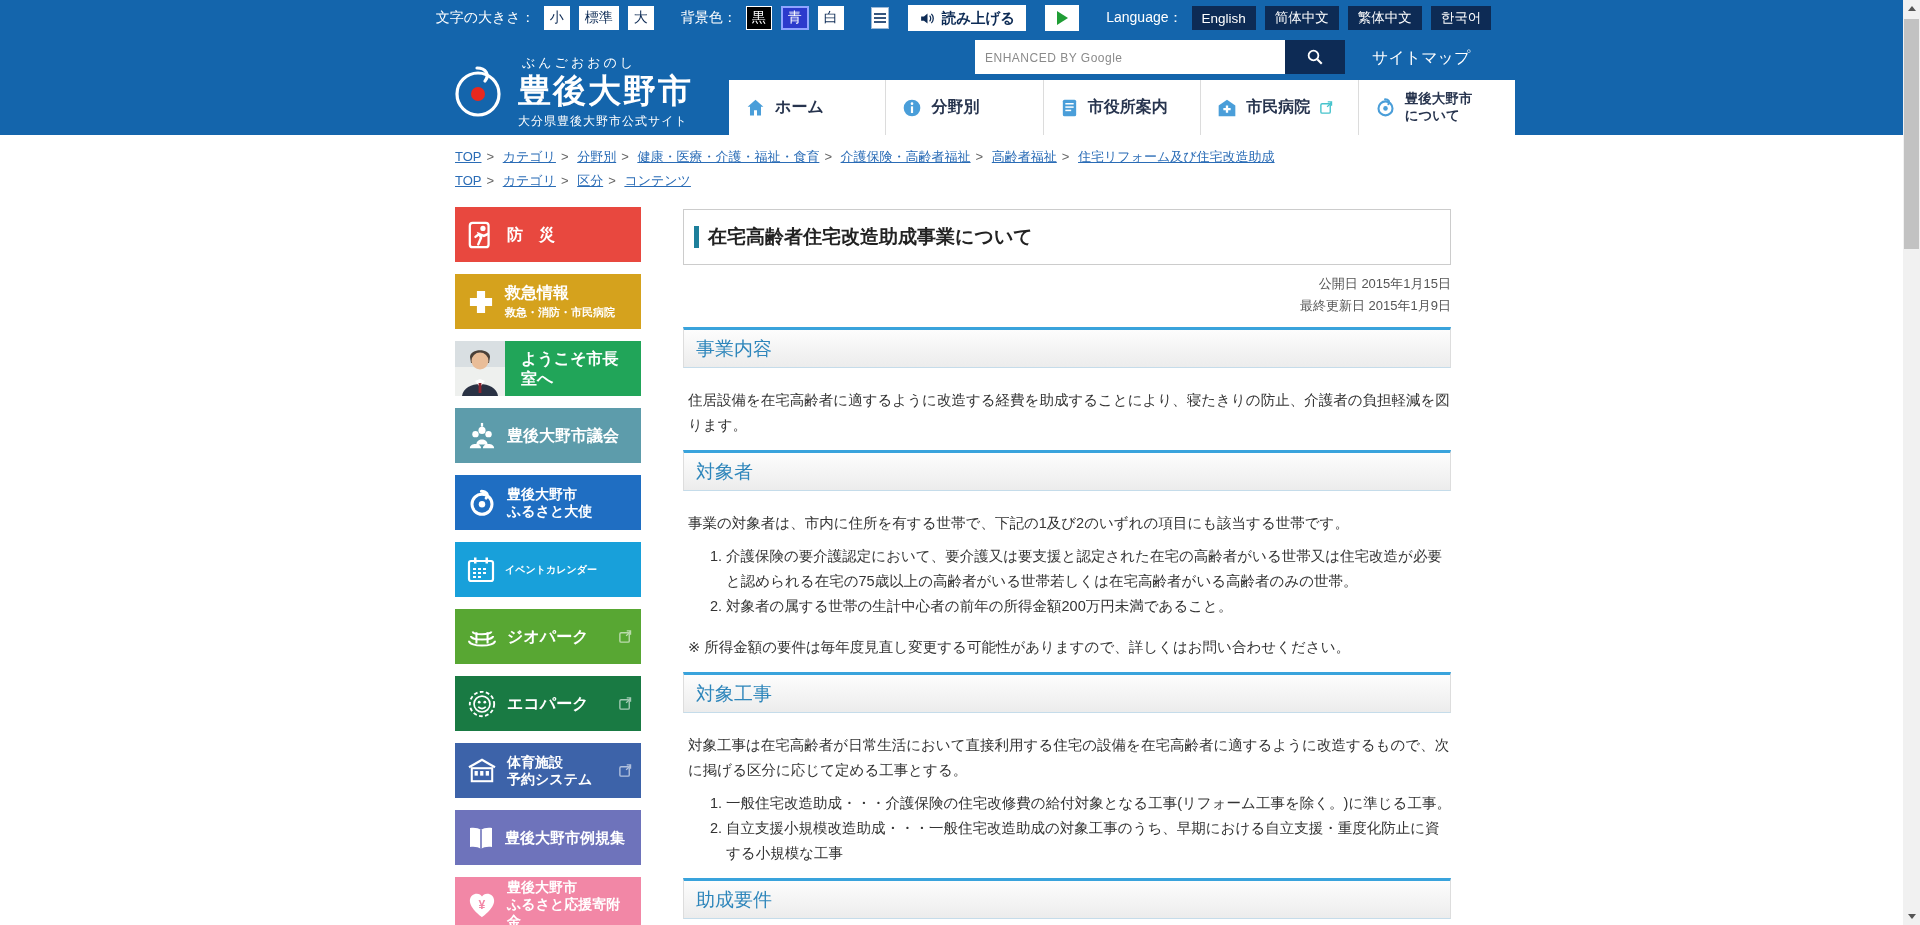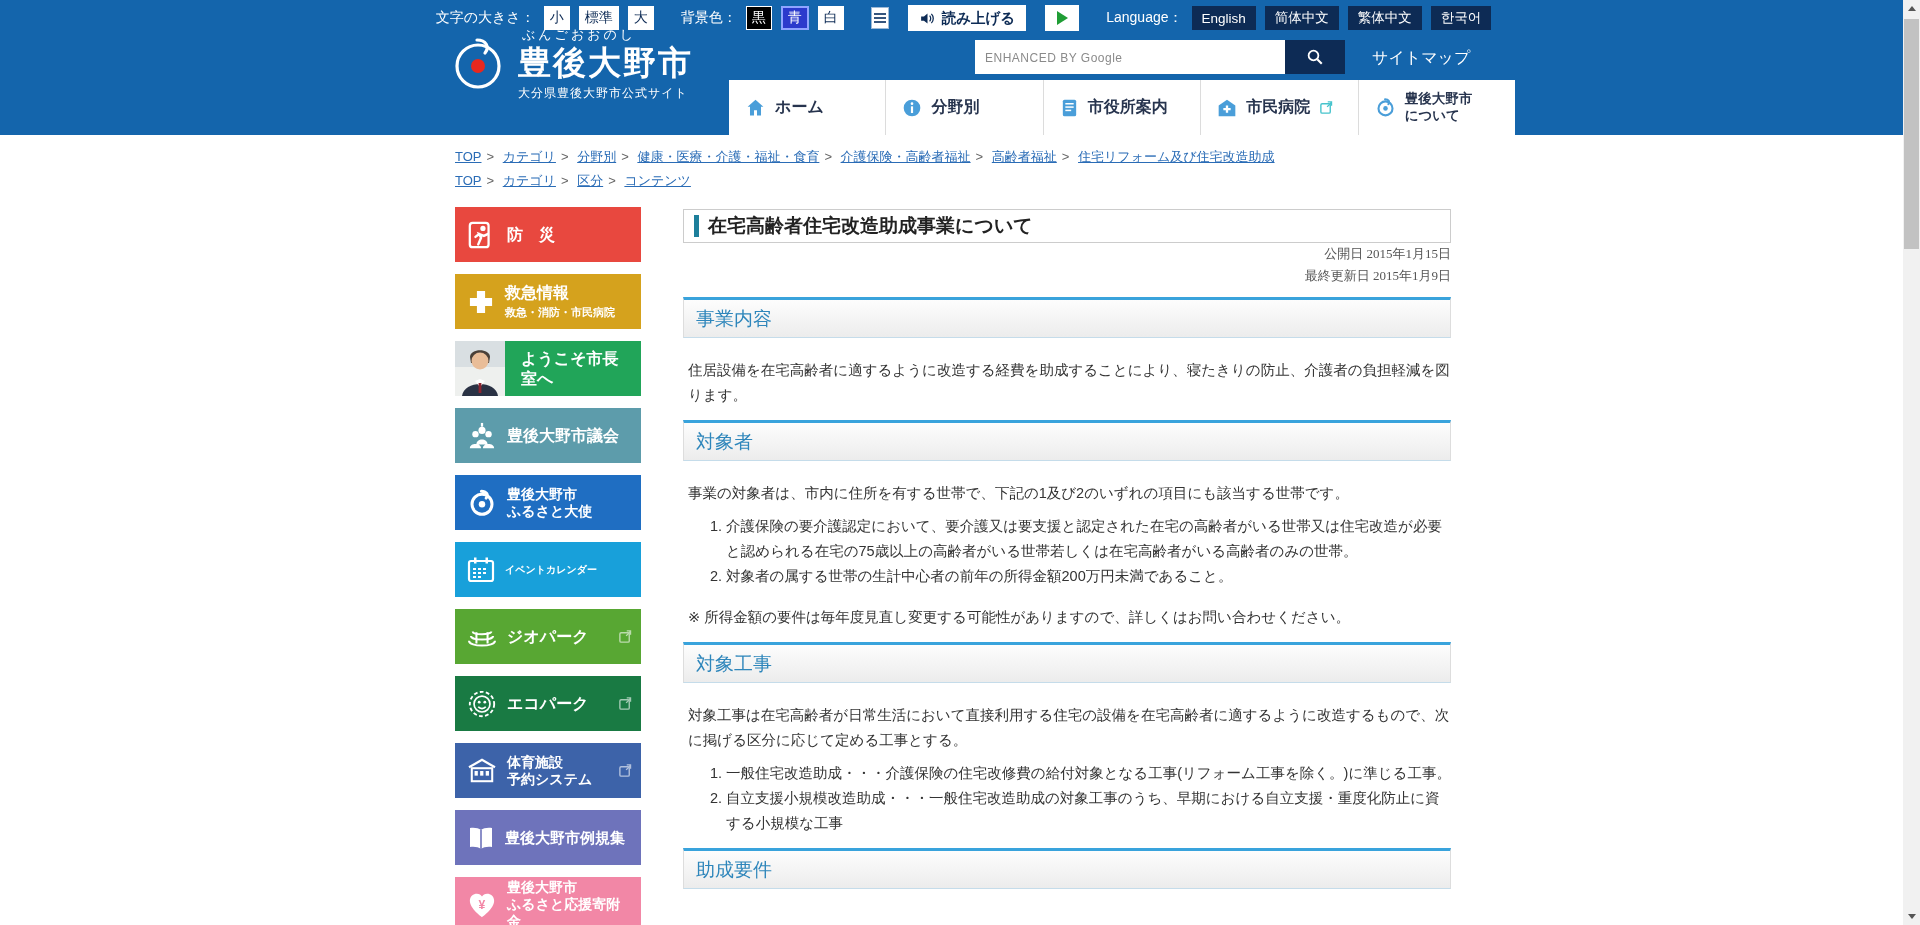"ぶんごおおのし" .logo { top: 26px -> 54px }
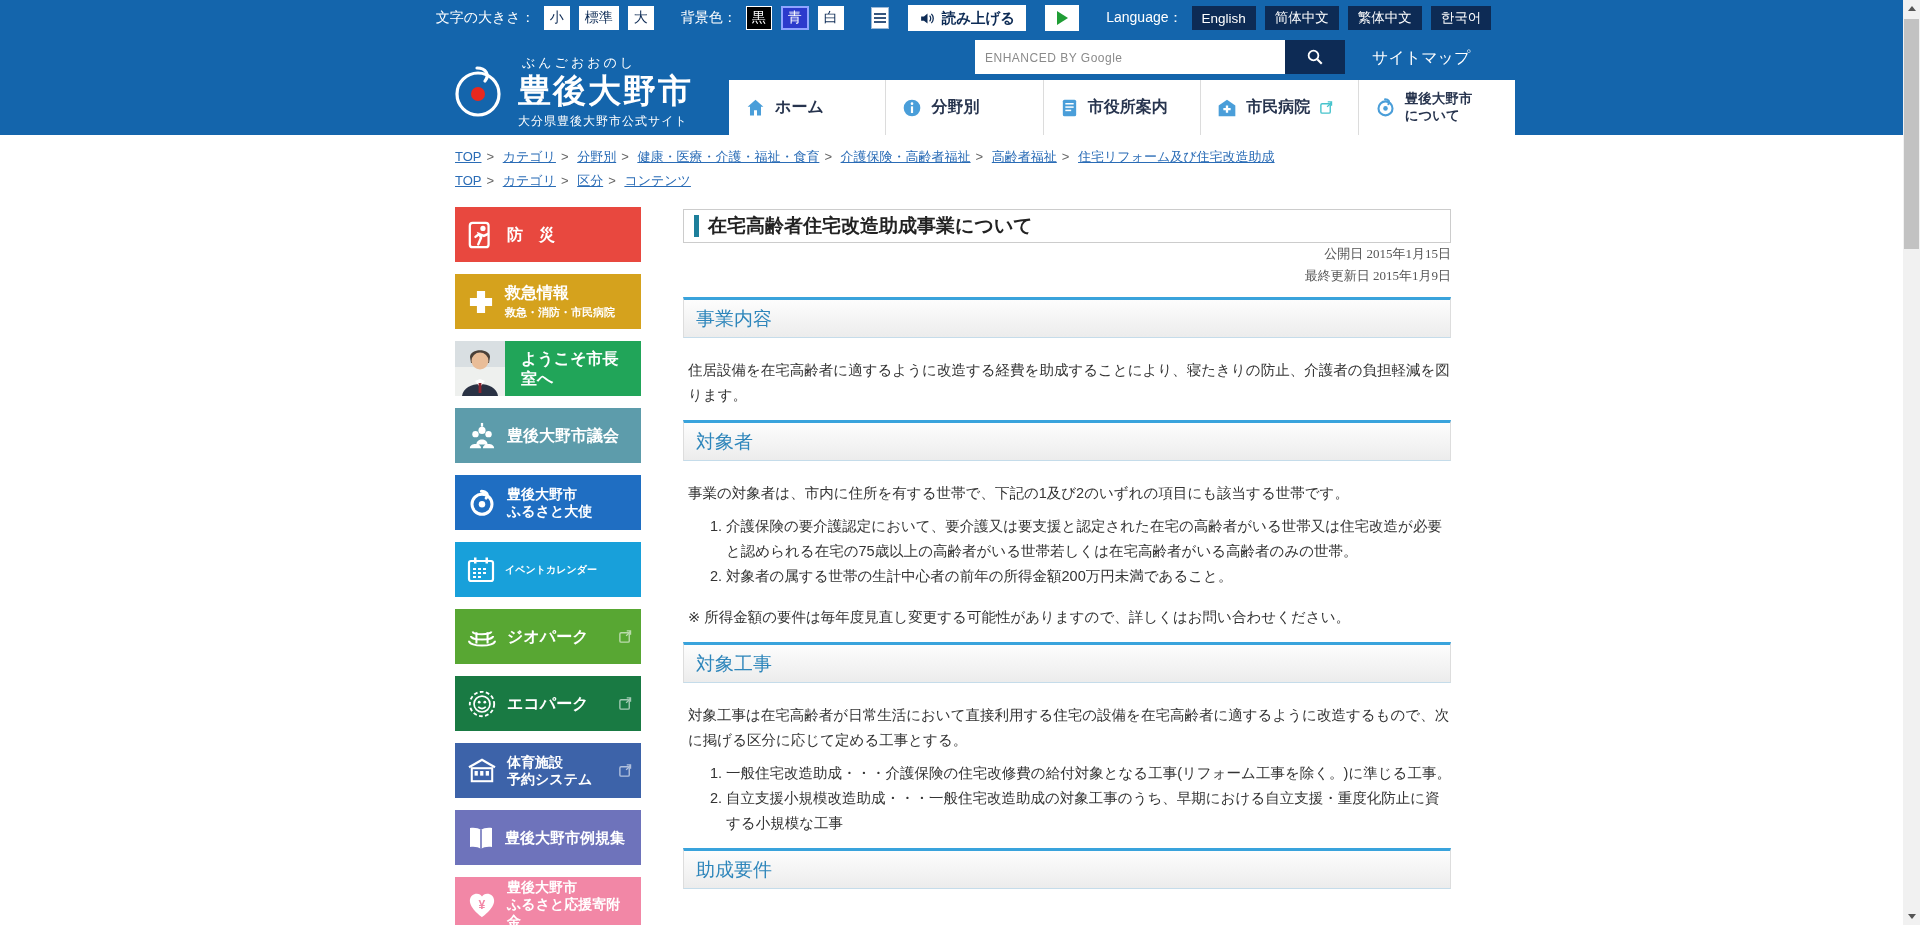"在宅高齢者住宅改造助成事業について" .title-box { height: 34px -> 56px }
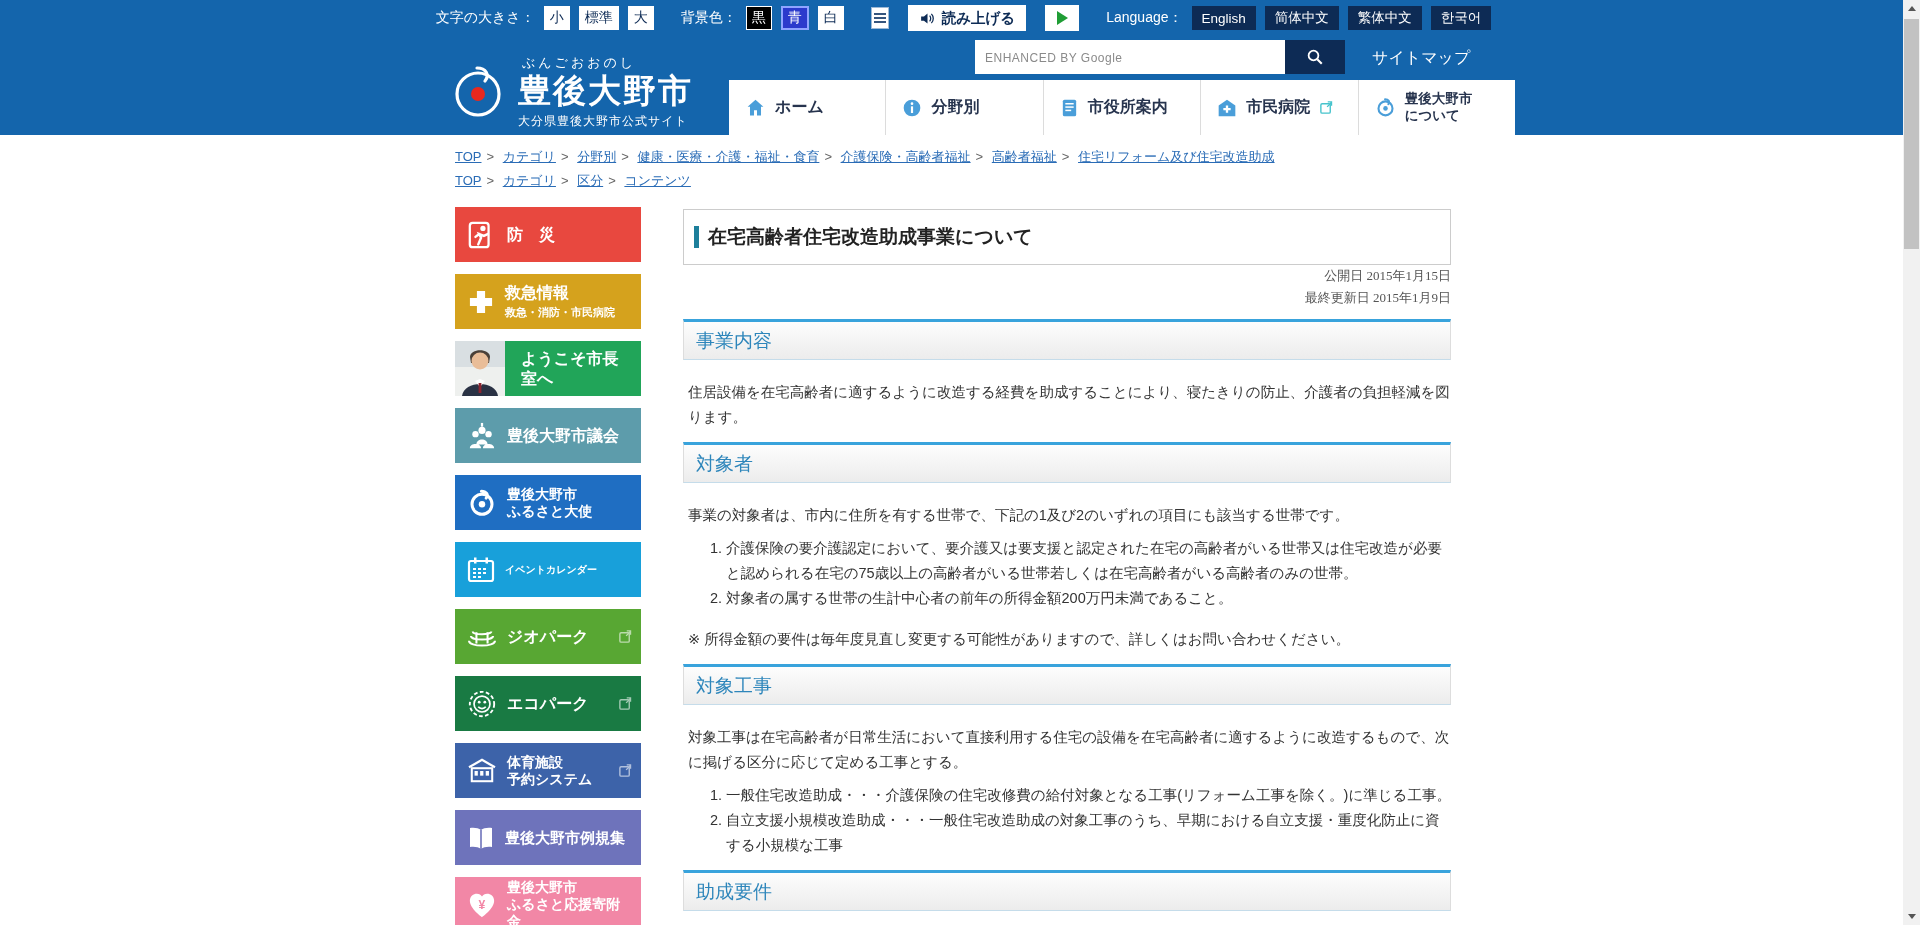"公開日 2015年1月15日" .dates { font-family: Liberation Serif, serif -> none; margin-top: 0 -> 8px }
